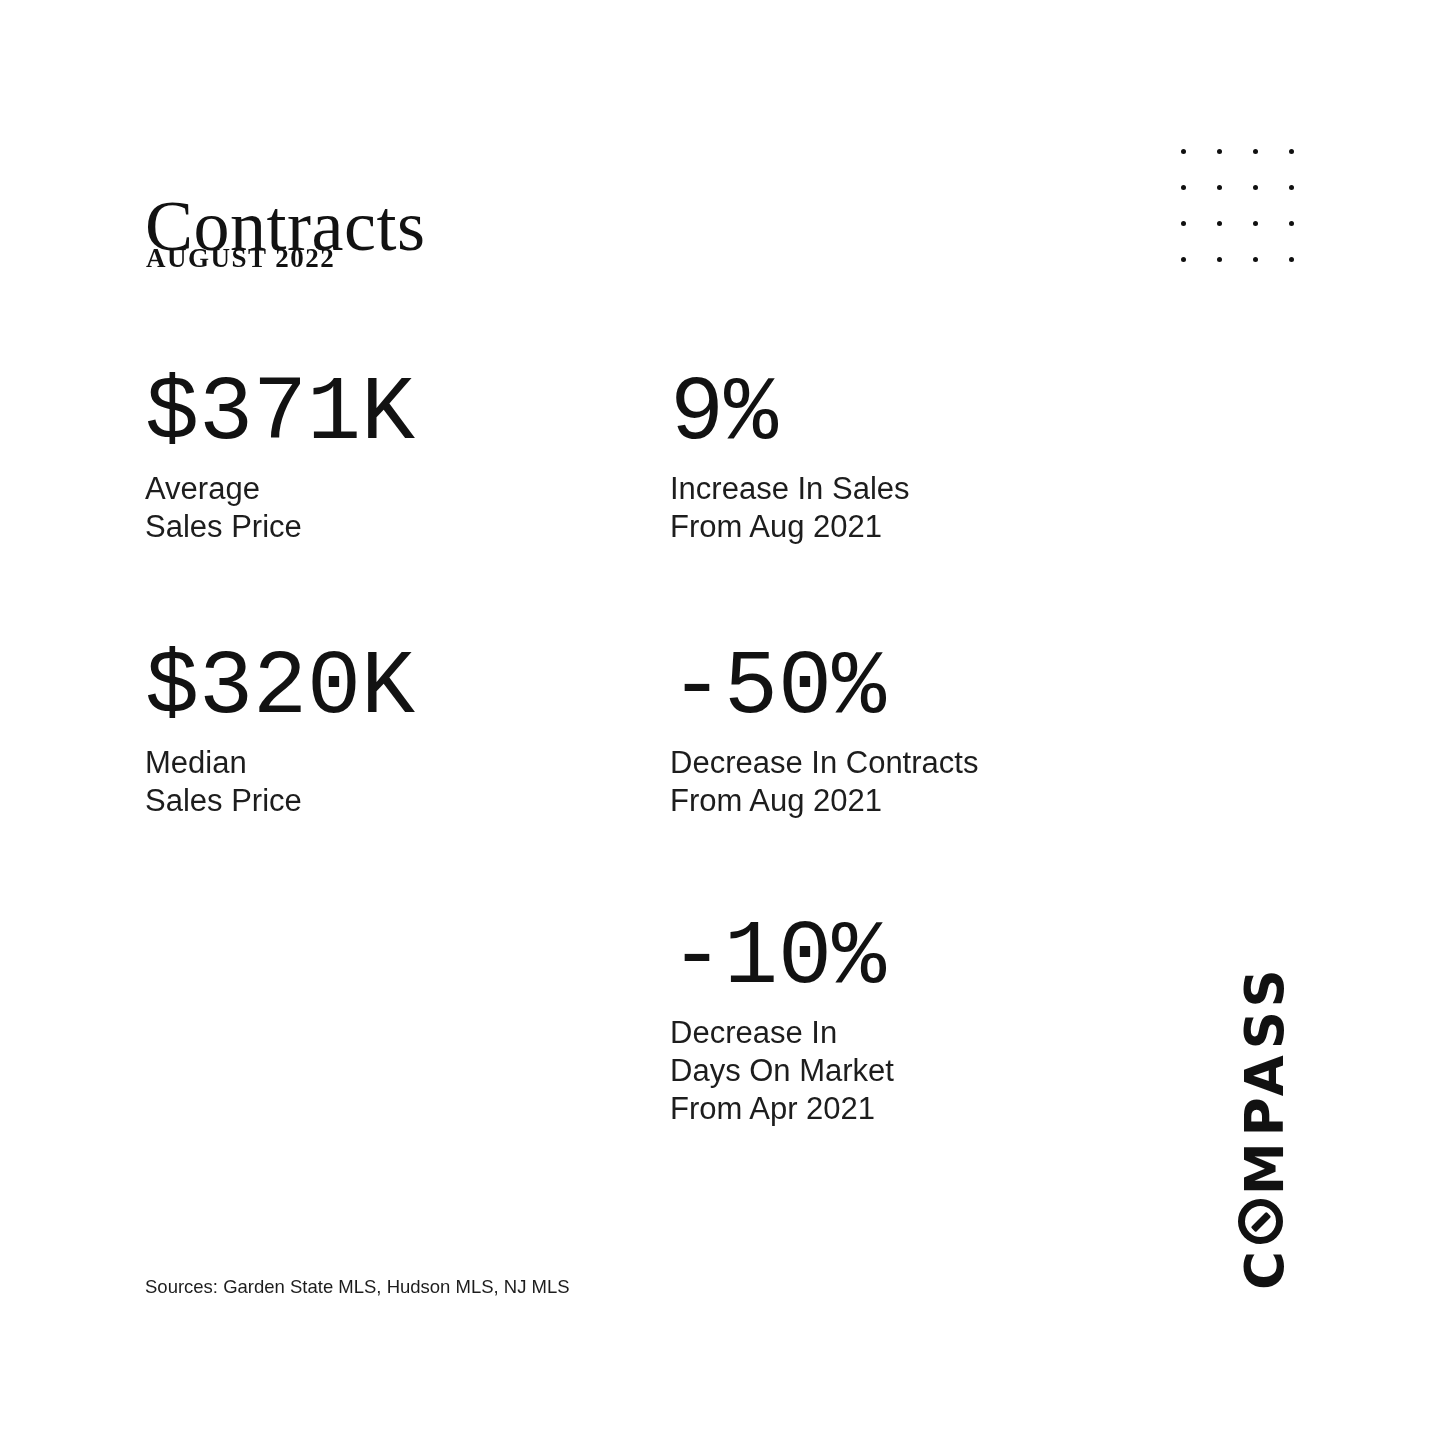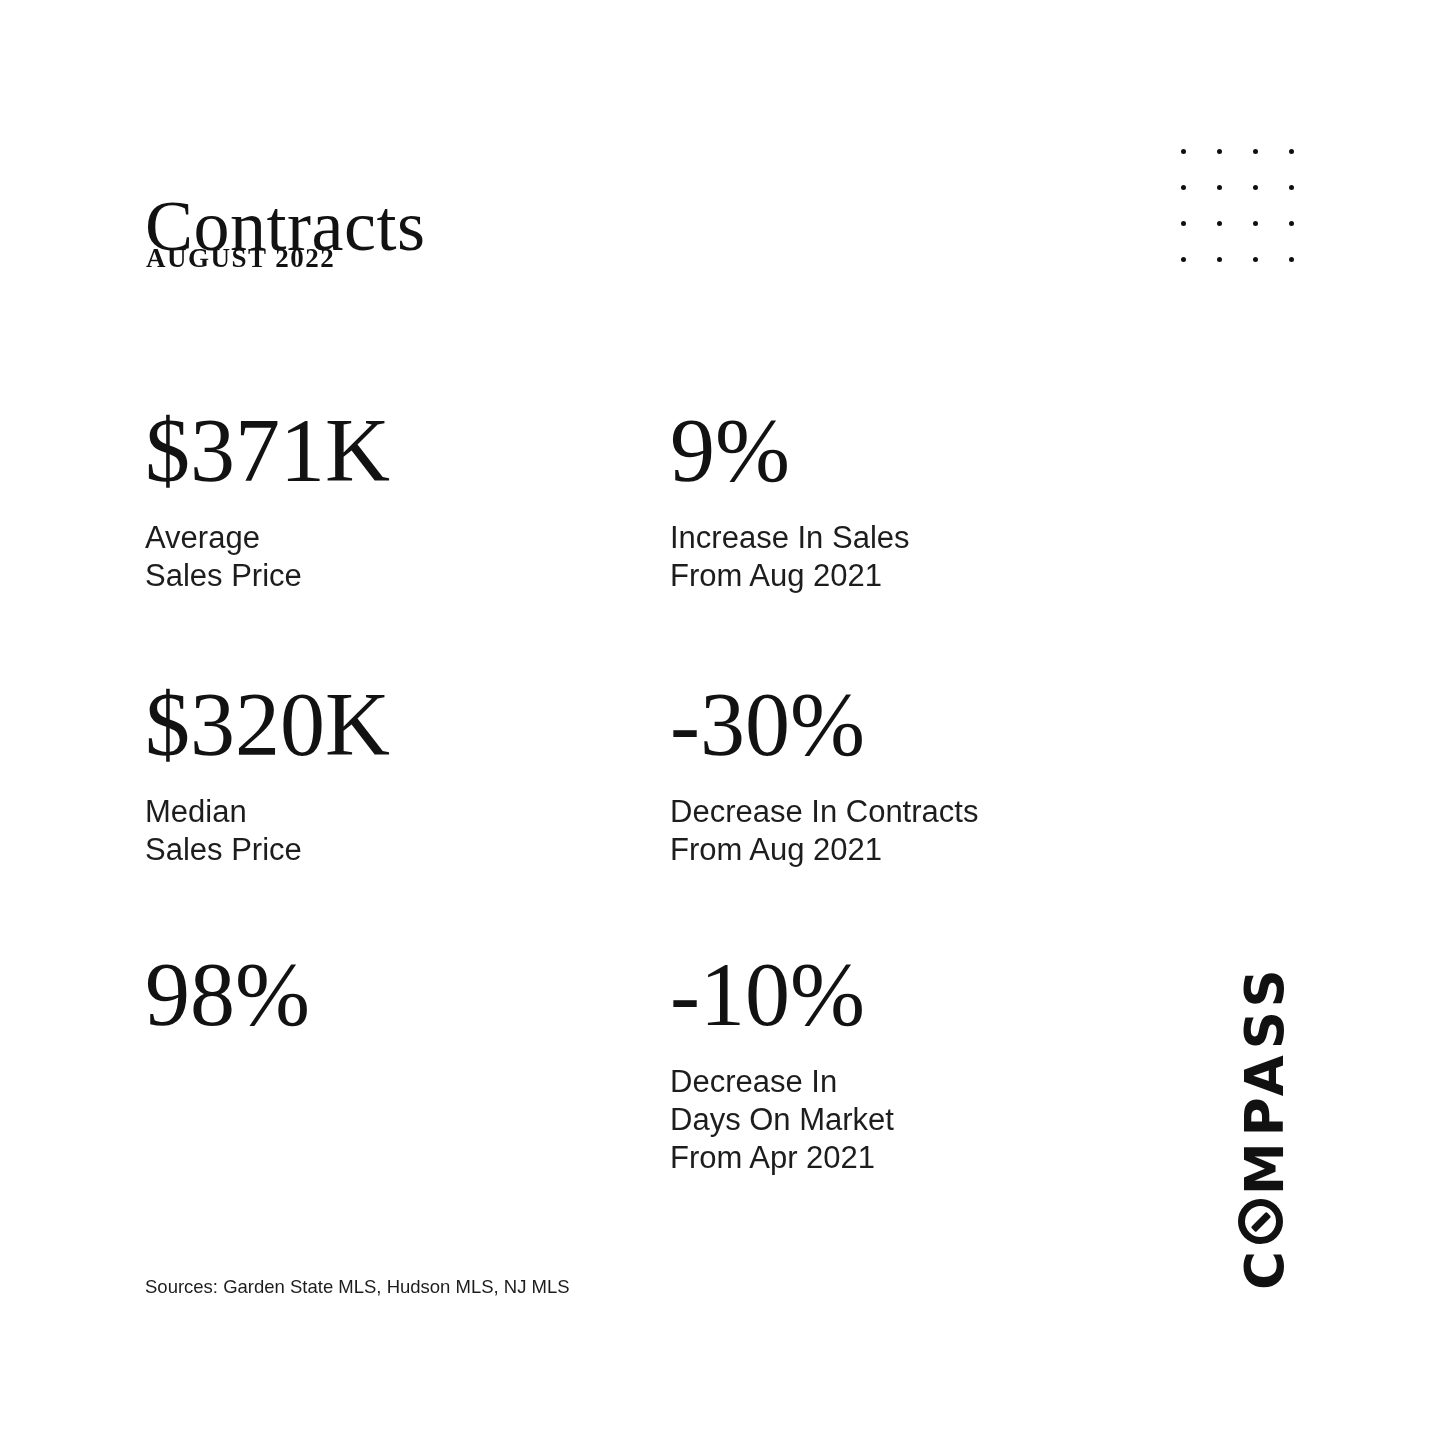"$371K" .stat-value { font-family: Liberation Serif, serif -> Liberation Mono, monospace; margin-top: 37px -> none }
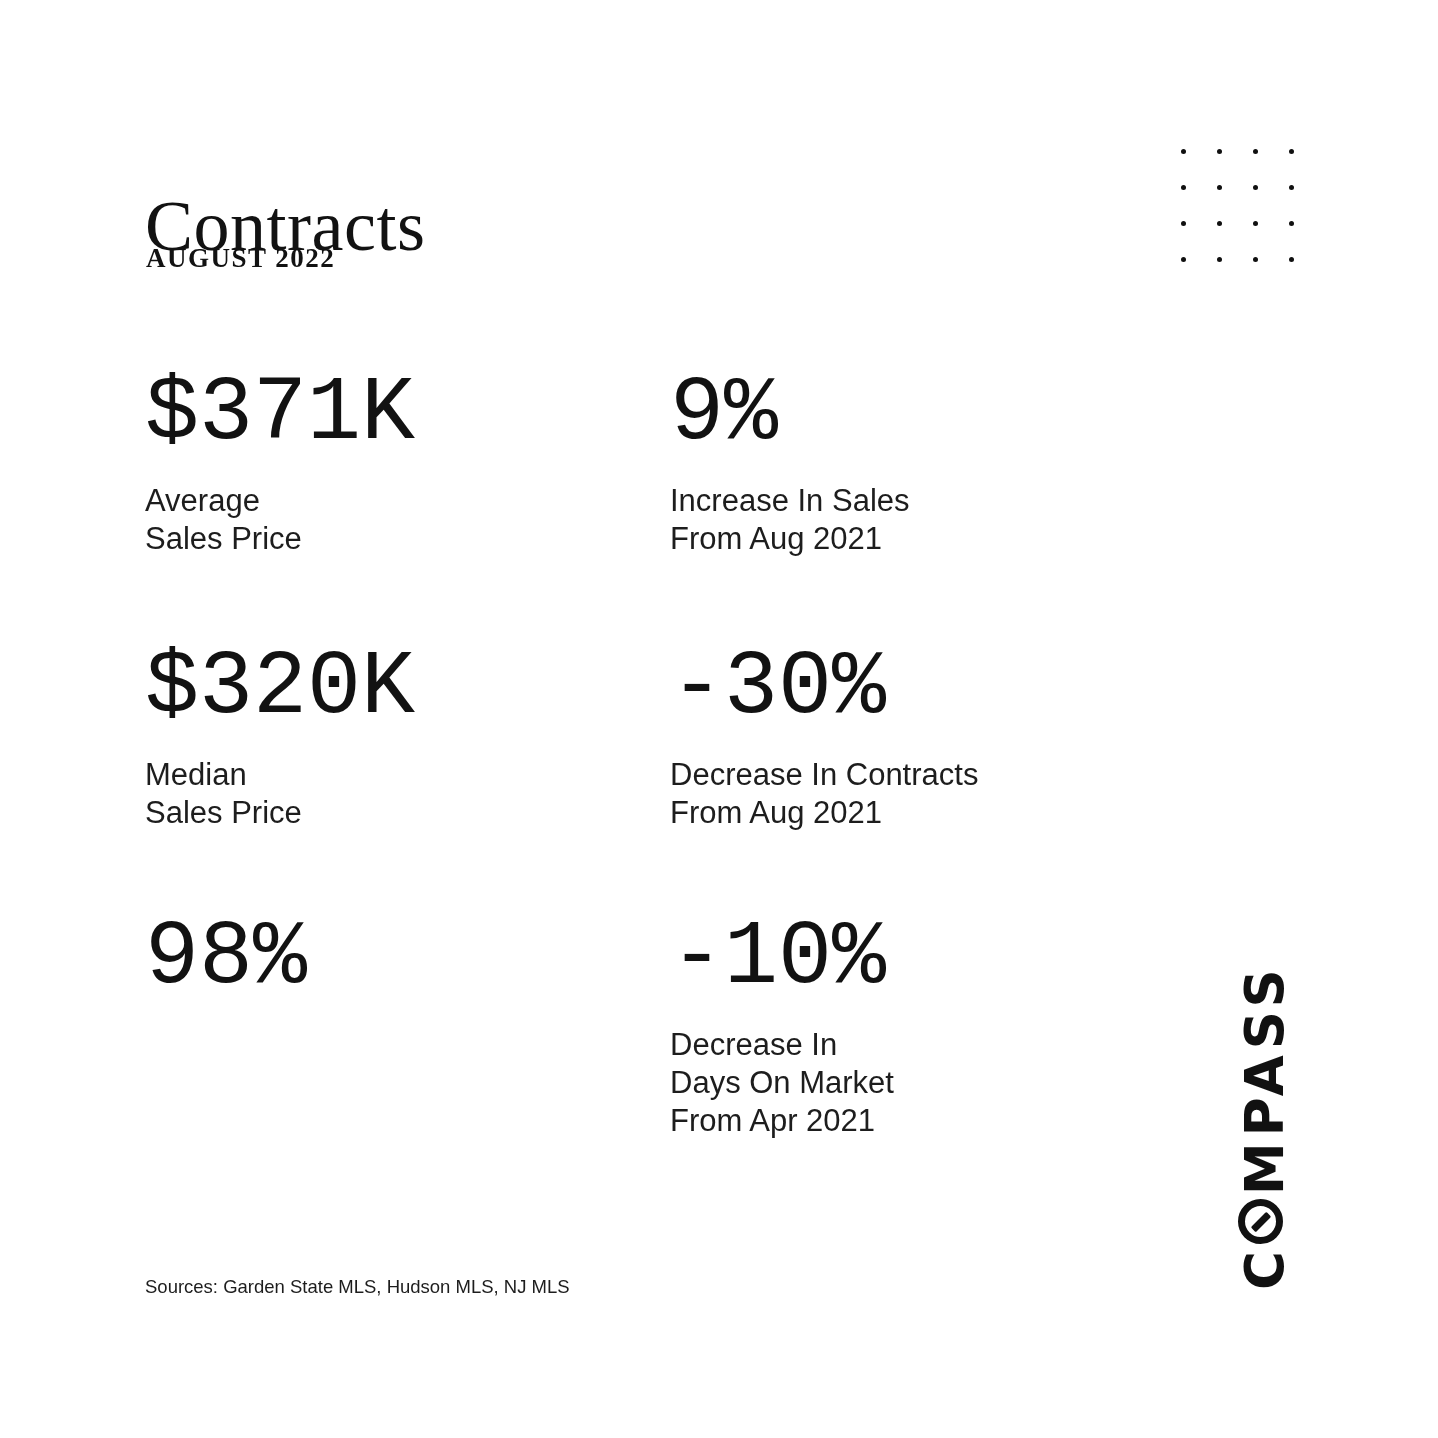"Average" .stat-label { margin-top: 24px -> 12px }
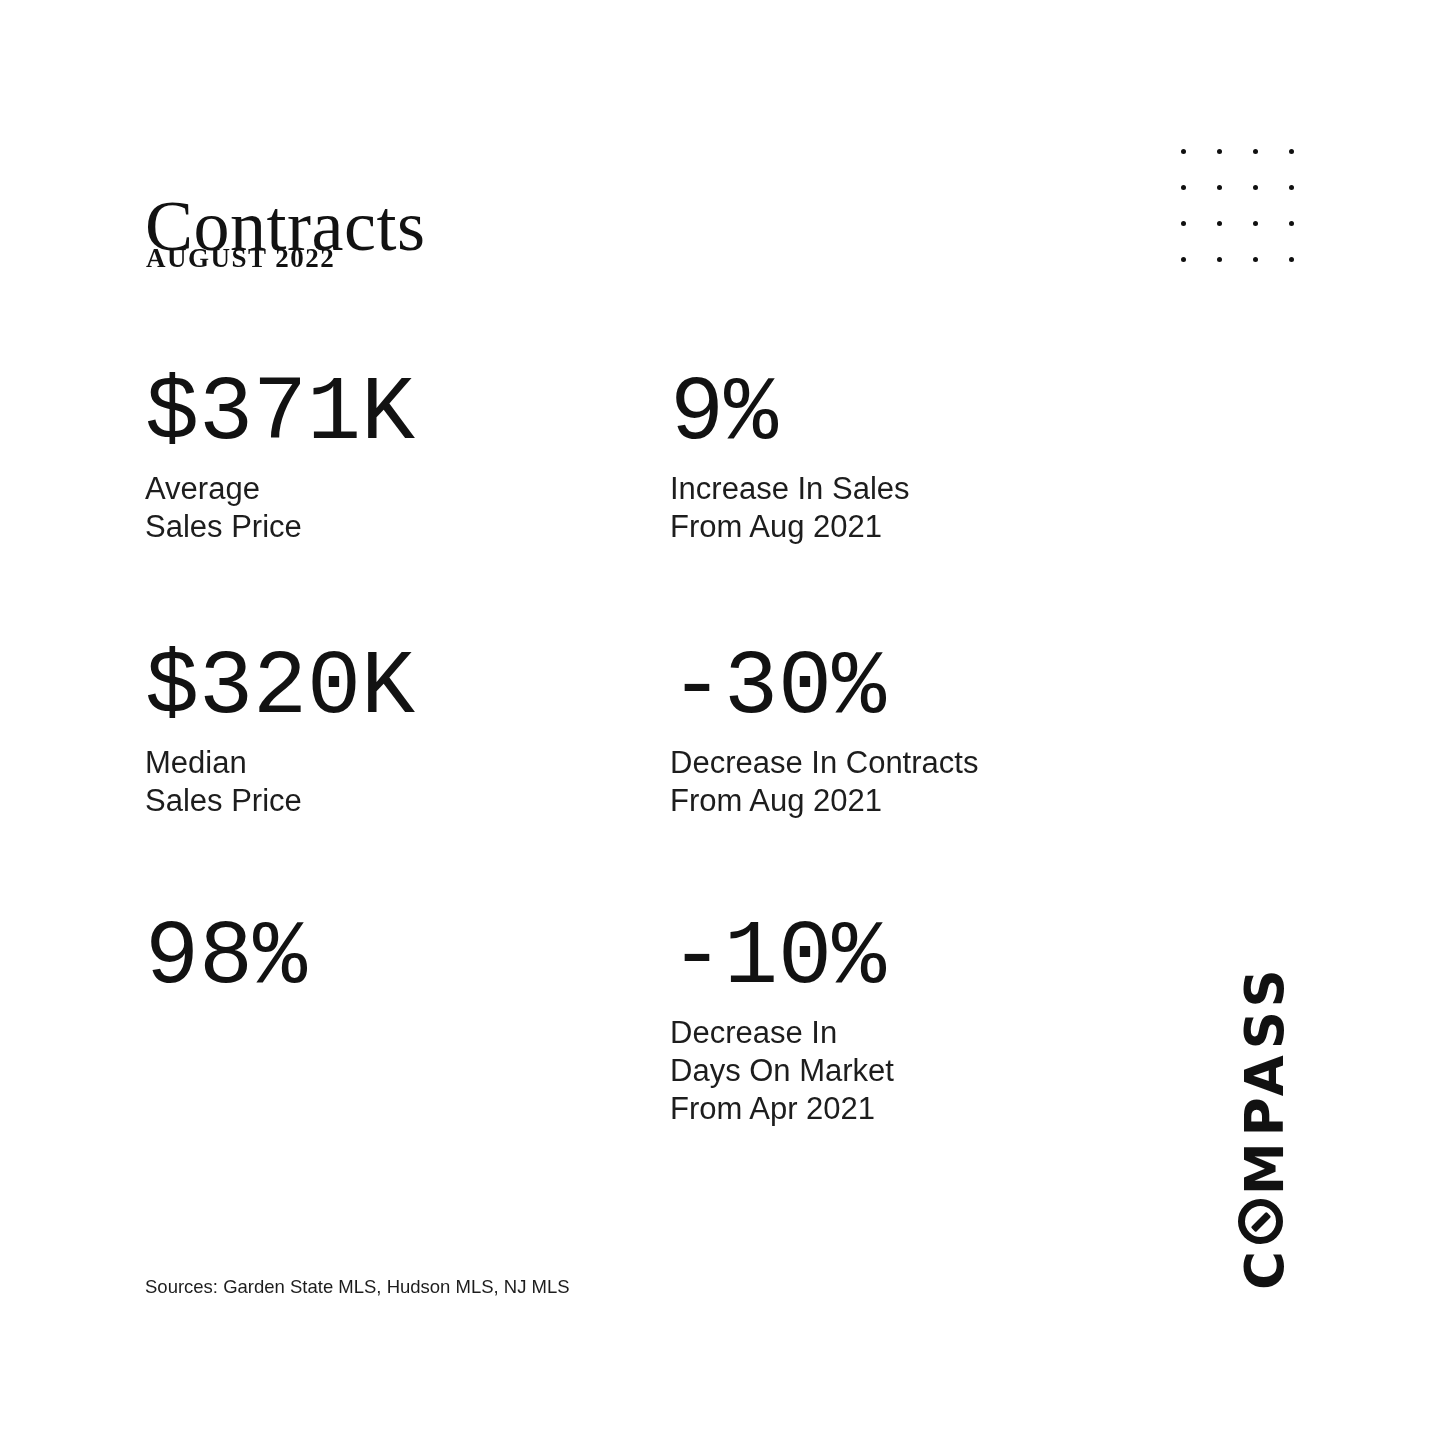"-30%" div.stat-value { text: -30% -> -50% }
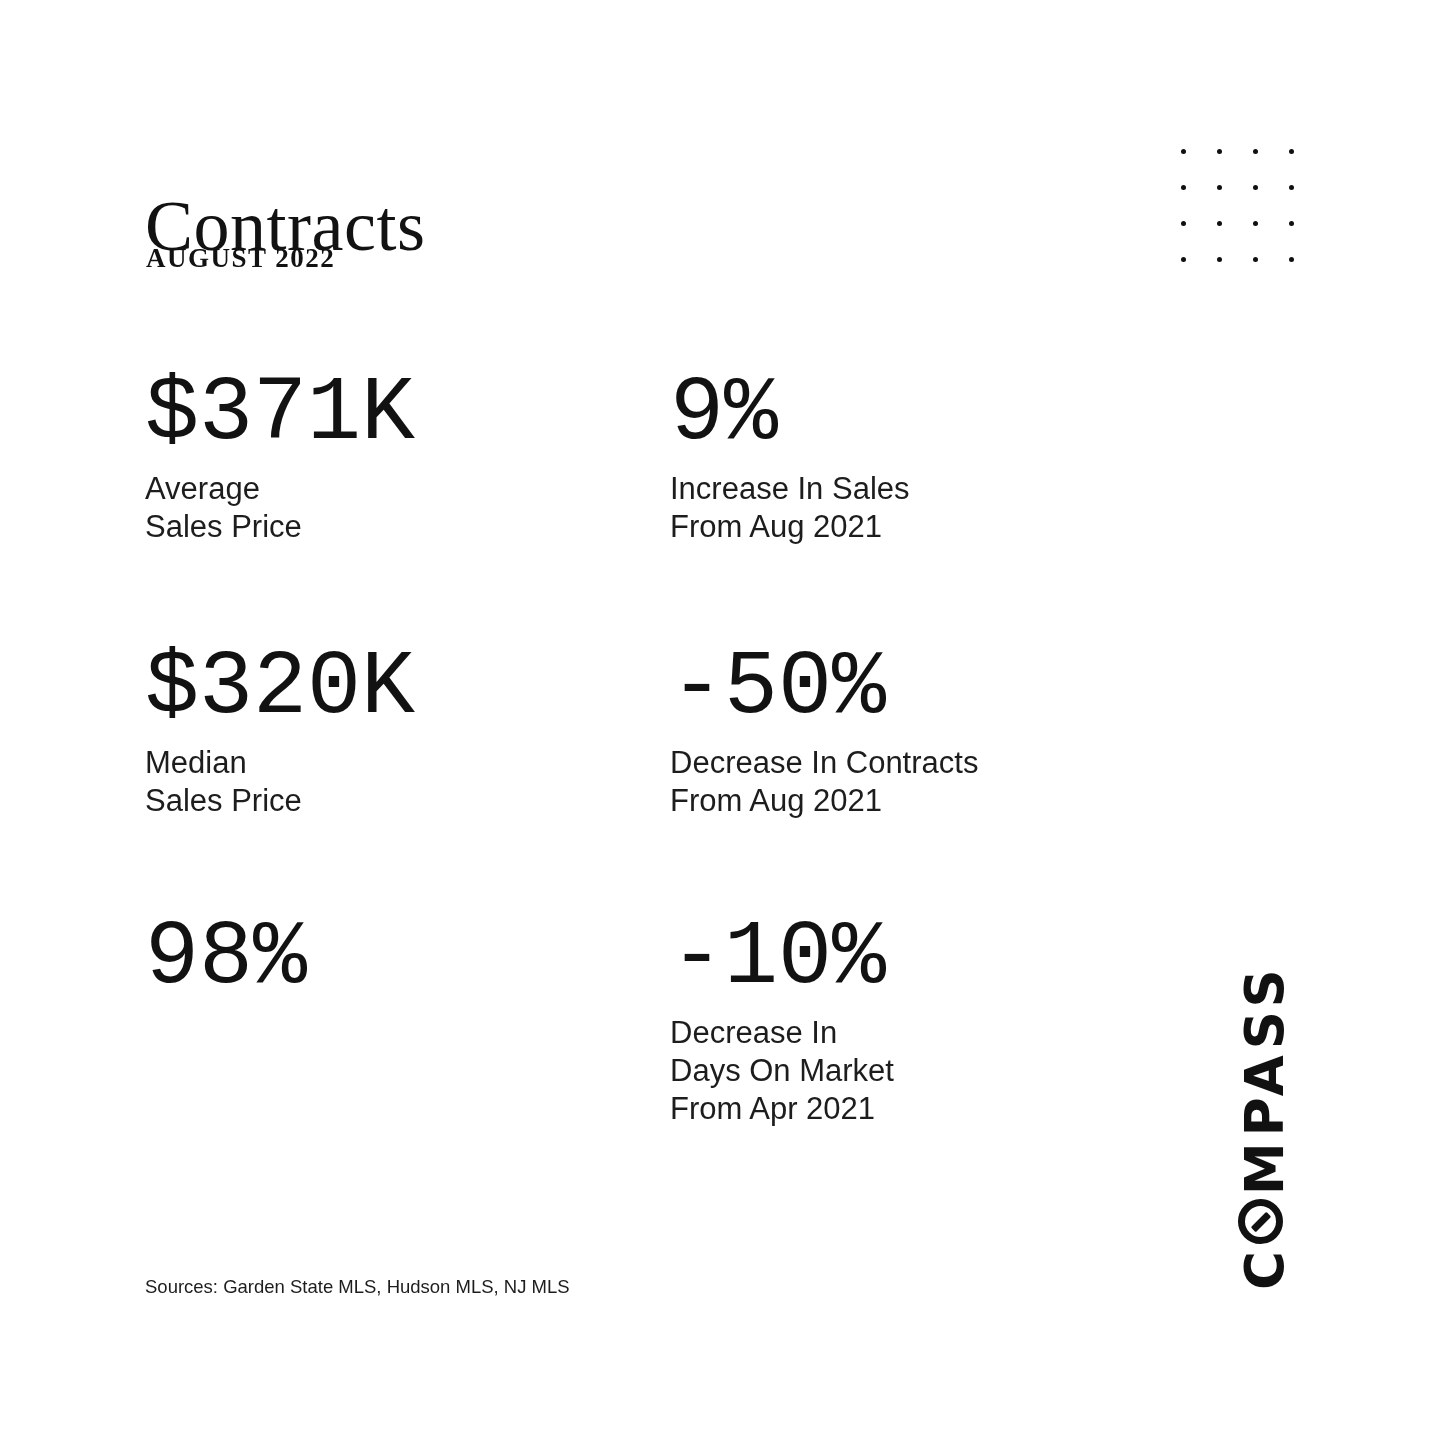"98%" div.stat-value { html: <div>98%</div> -> none }
